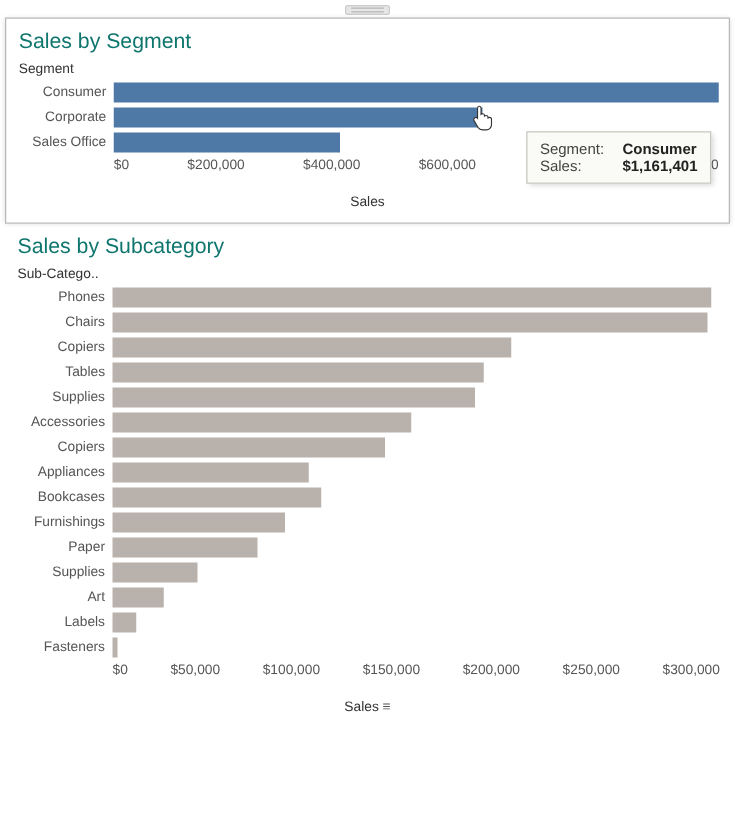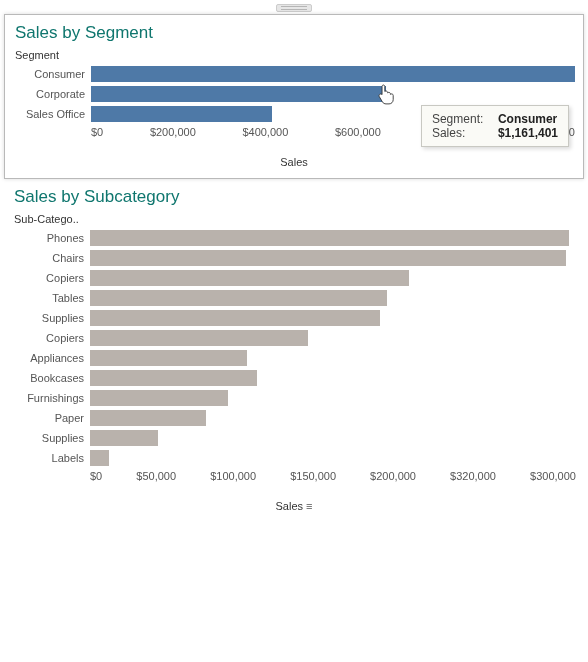"Accessories" div.chart-row { html: none -> <div> <div>Accessories</div> <div> <div></div> </div> </div> }
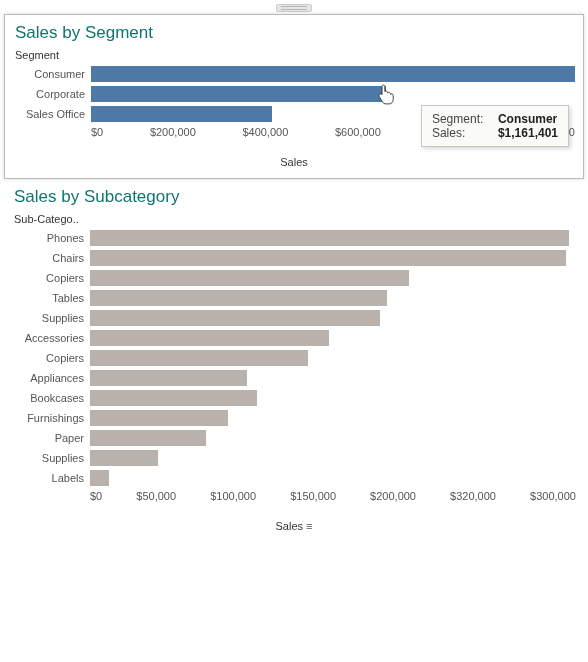"Art" div.chart-row { html: none -> <div> <div>Art</div> <div> <div></div> </div> </div> }
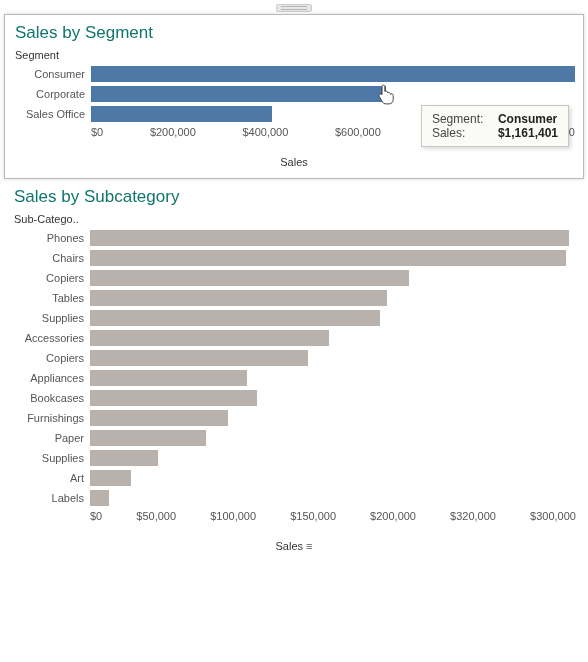"Fasteners" div.chart-row { html: none -> <div> <div>Fasteners</div> <div> <div></div> </div> </div> }
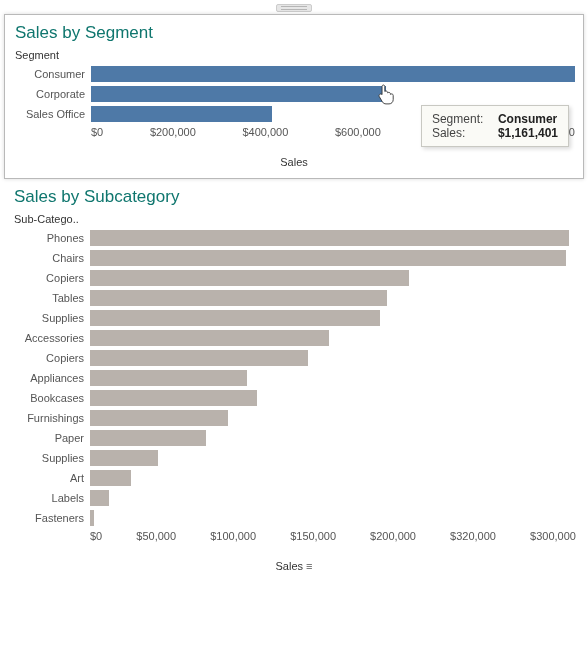"$320,000" span { text: $320,000 -> $250,000 }
